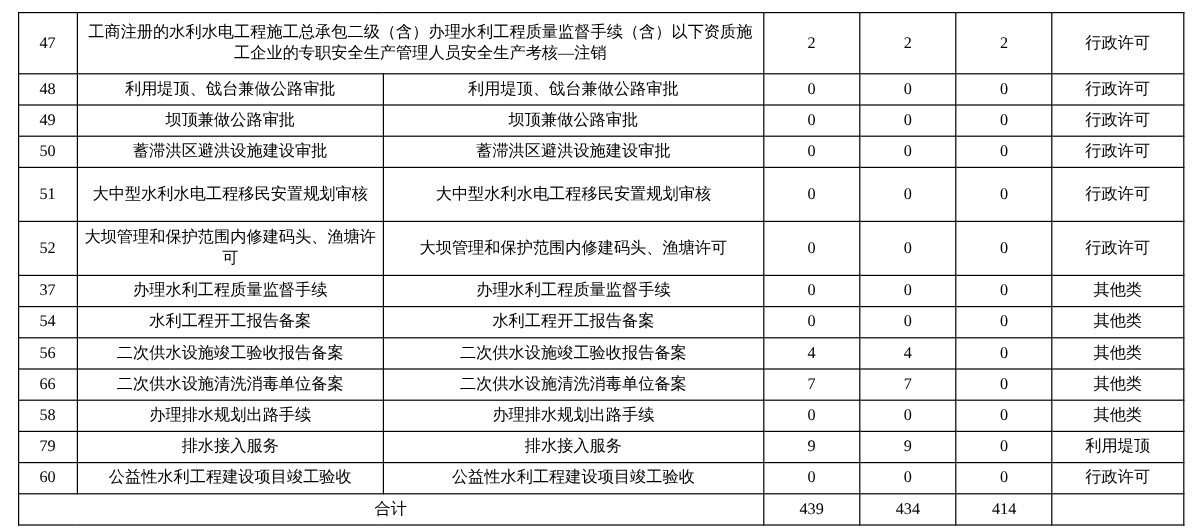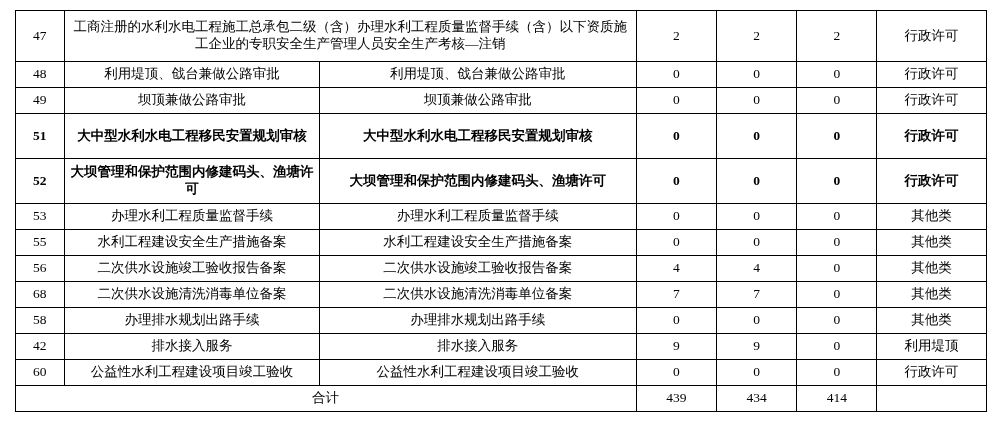"50" tr { html: none -> <tr> <td>50</td> <td>蓄滞洪区避洪设施建设审批</td> <td>蓄滞洪区避洪设施建设审批</td> <td>0</td> <td>0</td> <td>0</td> <td>行政许可</td> </tr> }
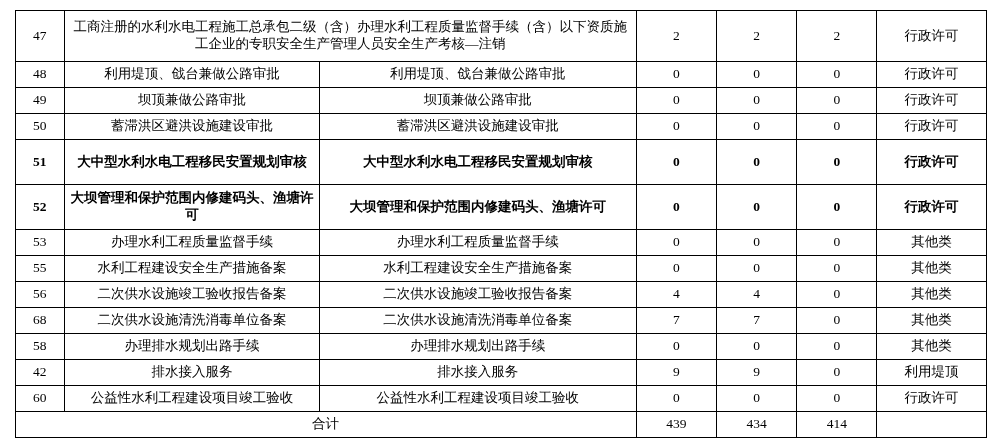"51" td.tall-2 { font-weight: bold -> none }
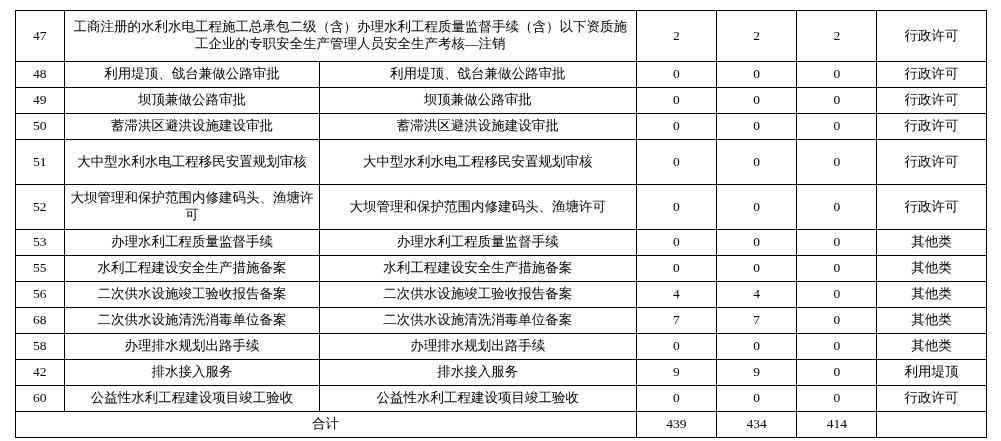"53" td.norm { text: 53 -> 37 }
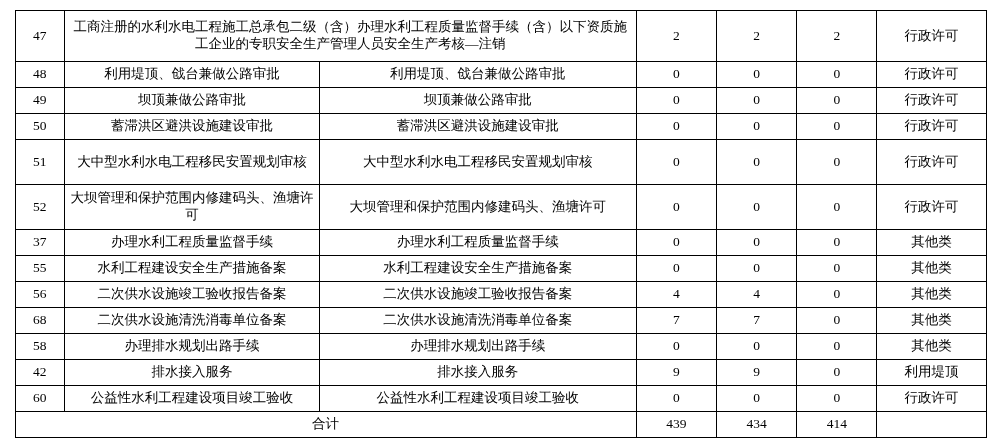"54" tr { html: none -> <tr> <td>54</td> <td>水利工程开工报告备案</td> <td>水利工程开工报告备案</td> <td>0</td> <td>0</td> <td>0</td> <td>其他类</td> </tr> }
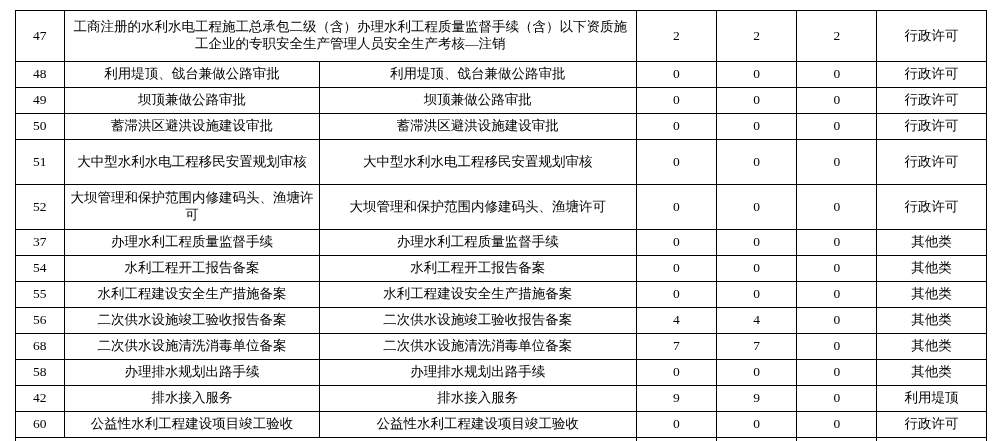"55" tr { html: <tr> <td>55</td> <td>水利工程建设安全生产措施备案</td> <td>水利工程建设安全生产措施备案</td> <td>0</td> <td>0</td> <td>0</td> <td>其他类</td> </tr> -> none }
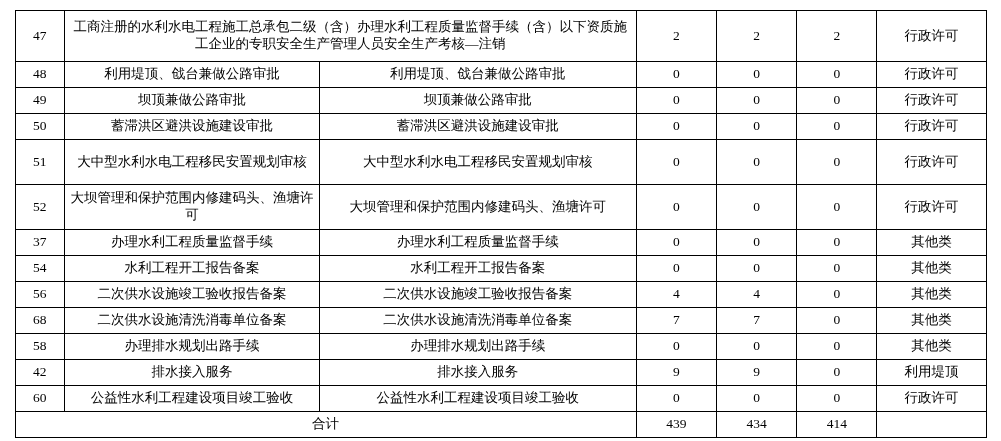"68" td.norm { text: 68 -> 66 }
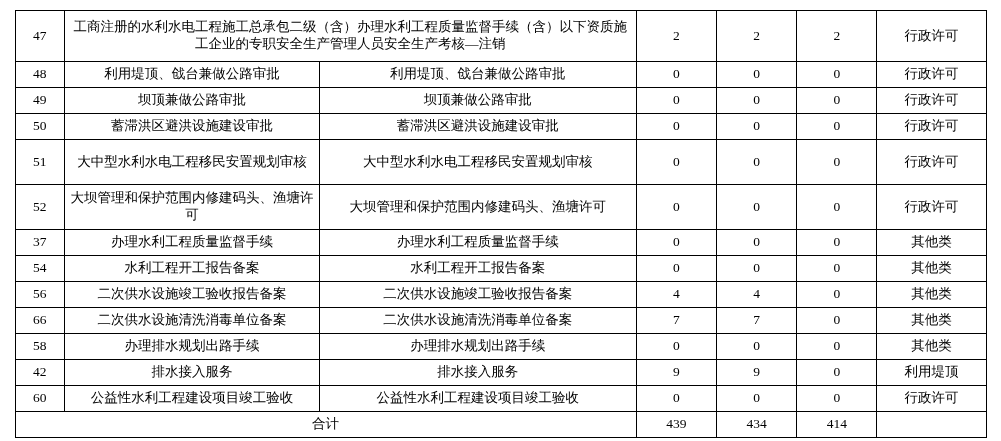"42" td.norm { text: 42 -> 79 }
